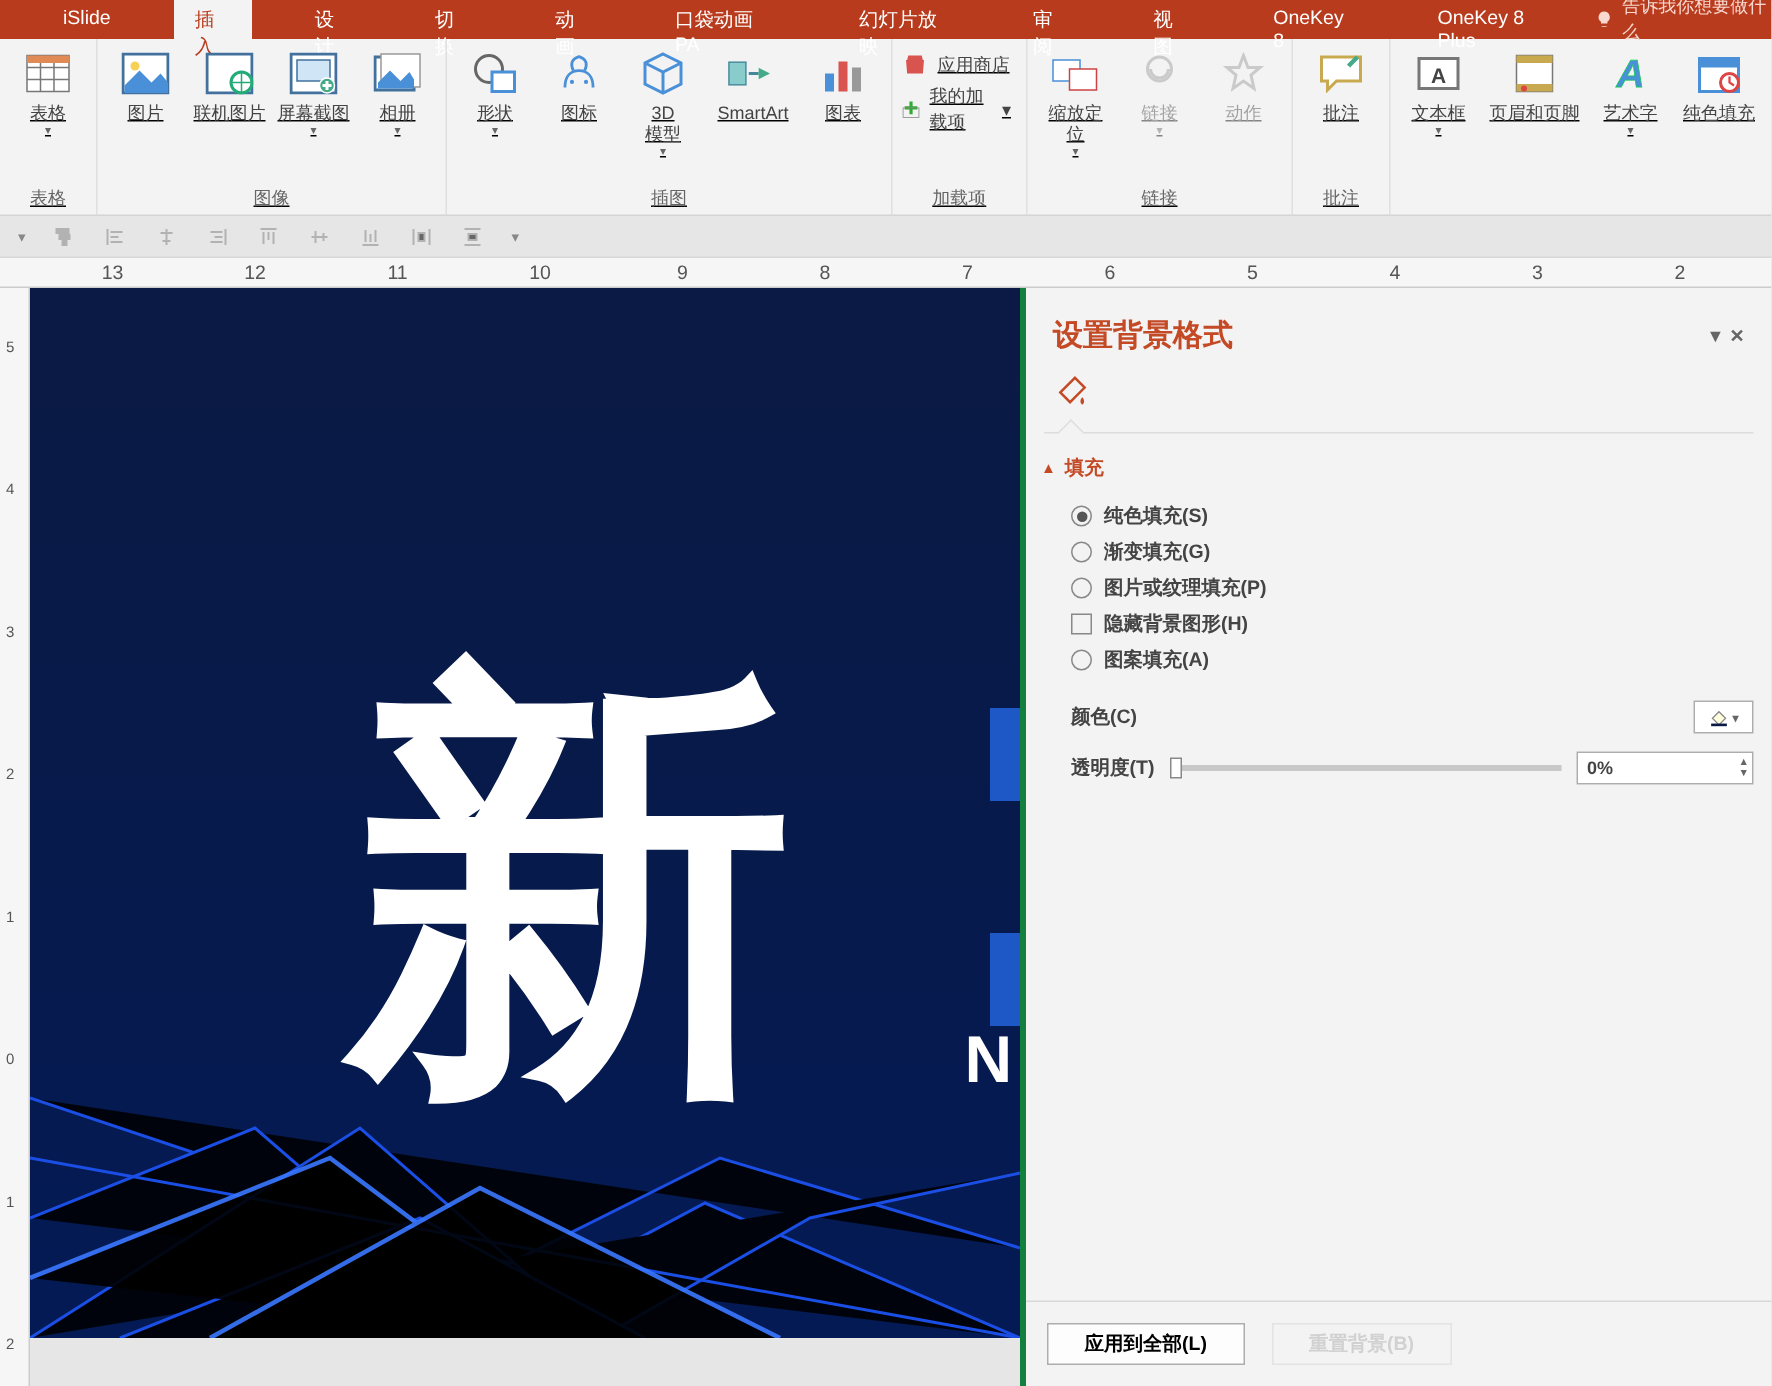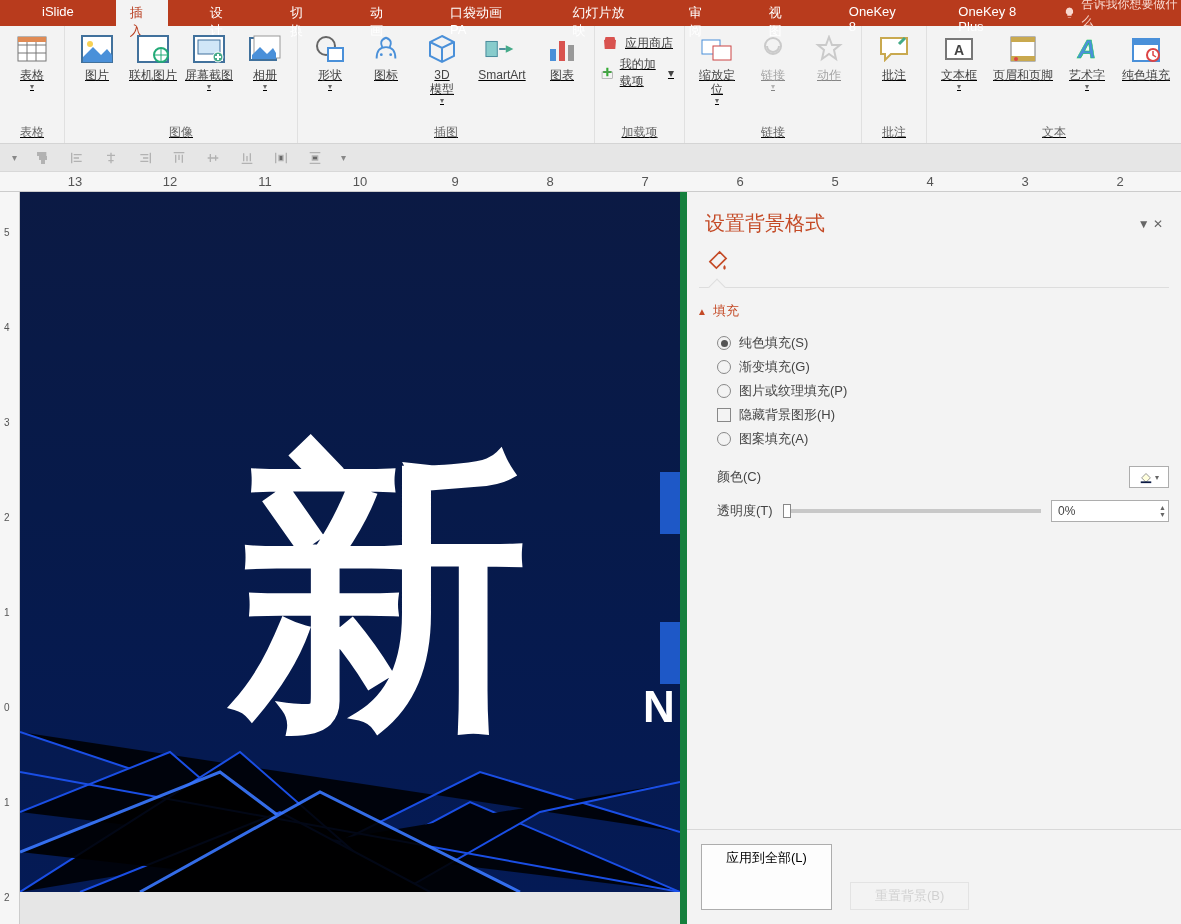"文本" div.group-title { html: <div>文本</div> -> none }
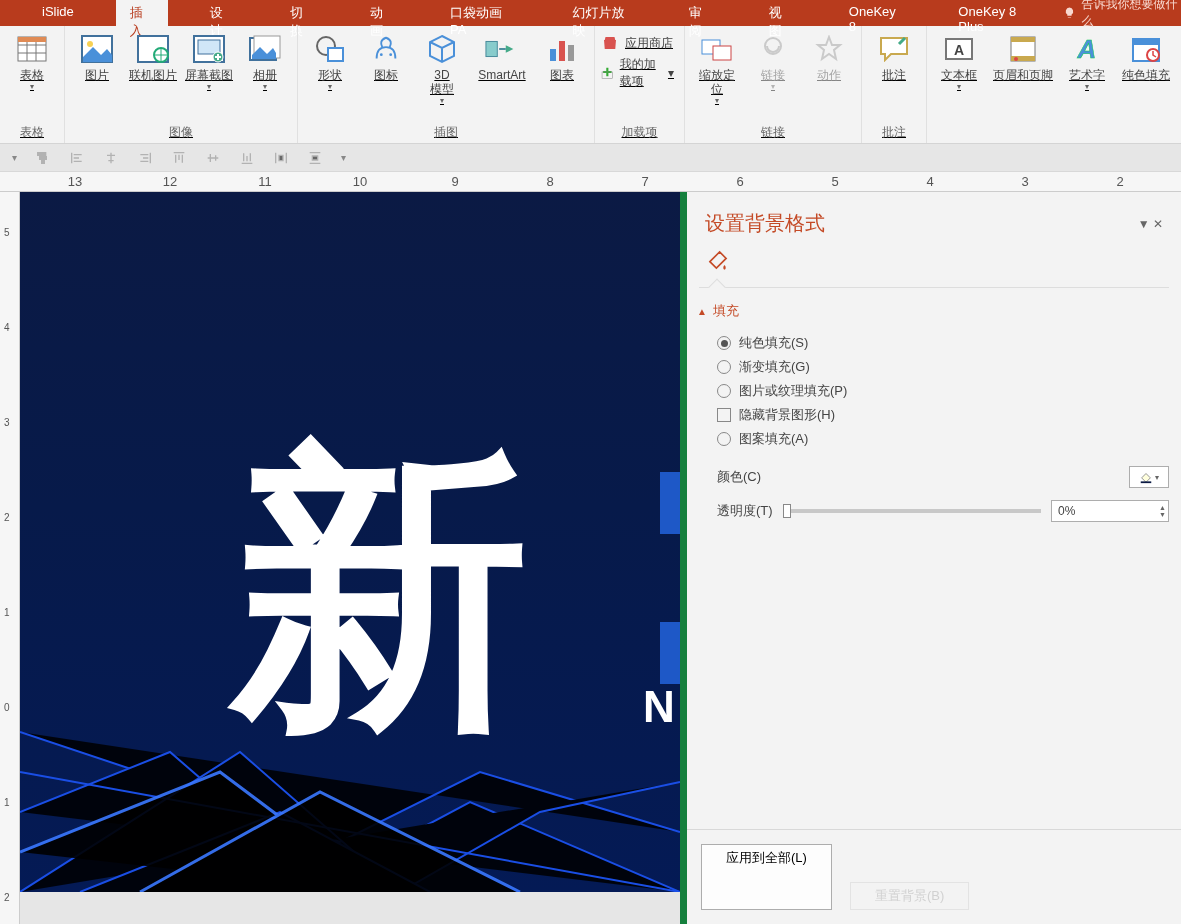"设置背景格式" .format-pane { border-left: 7px solid #15803d -> 4px solid #15803d; font-weight: none -> bold }
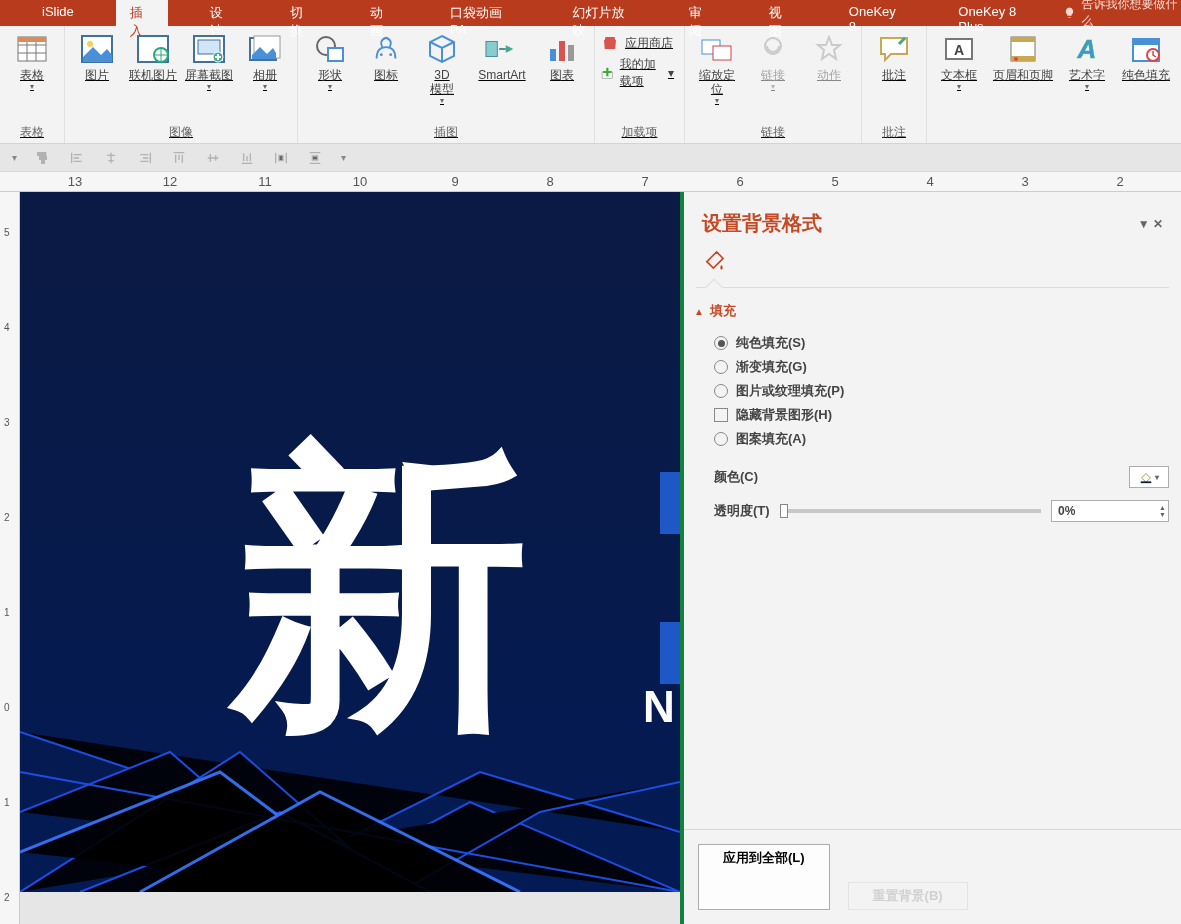"重置背景(B)" .fp-footer .btn.disabled { margin-top: 38px -> none }
